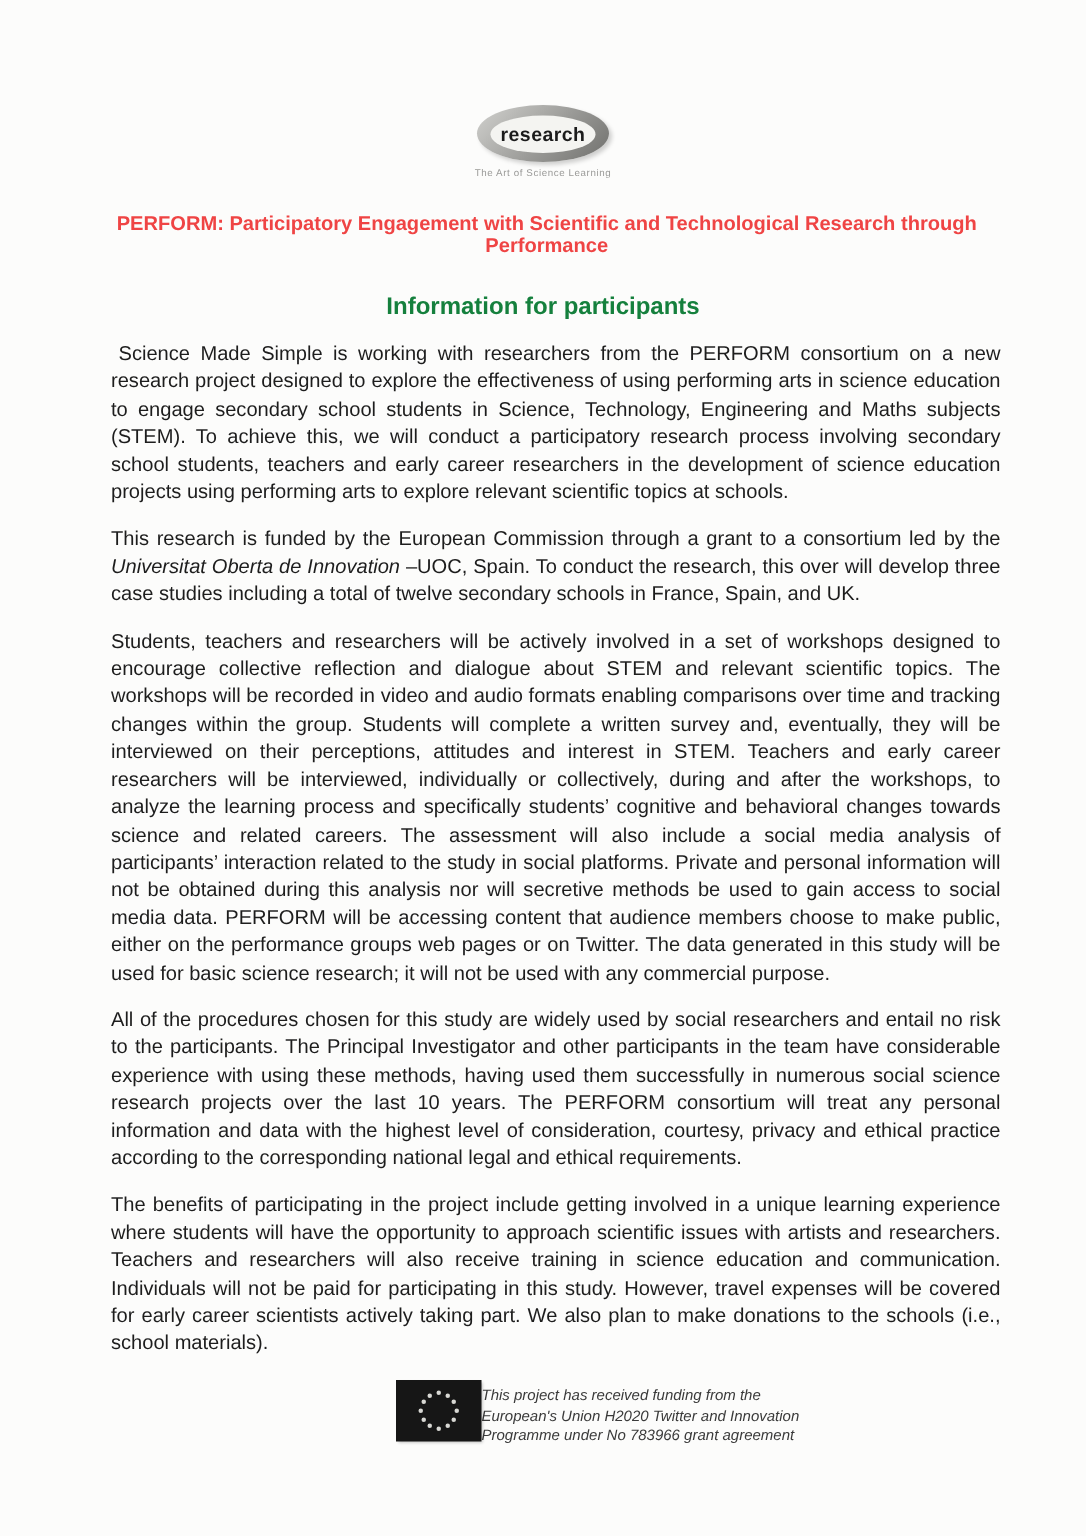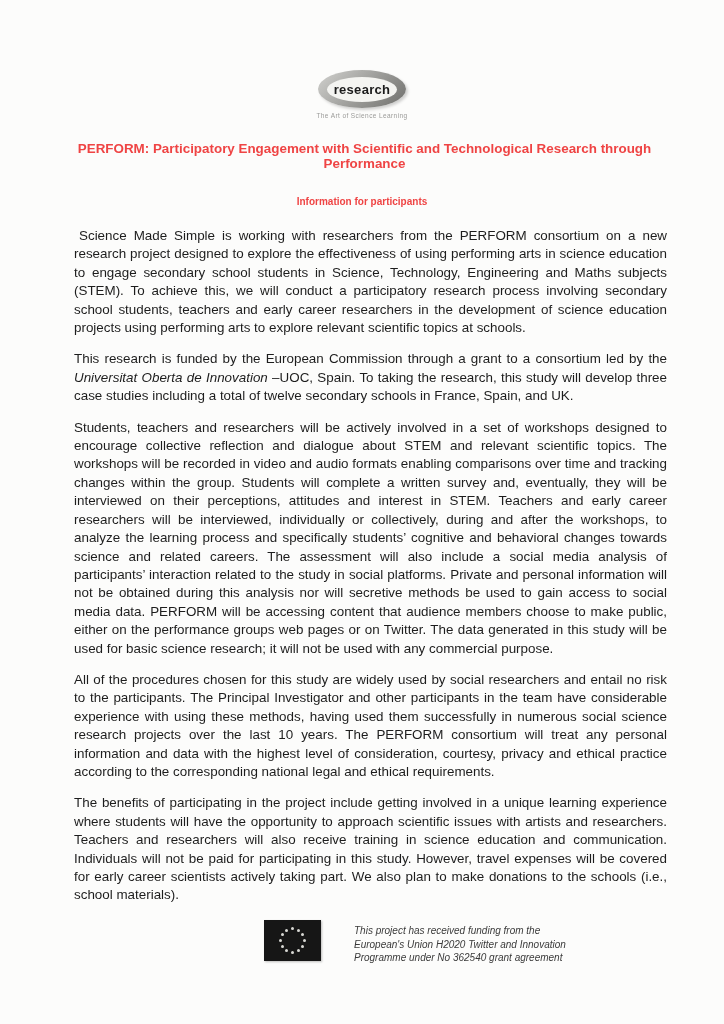"Information for participants" .section-heading { color: #ef4444 -> #15803d; font-size: 10px -> 16px }
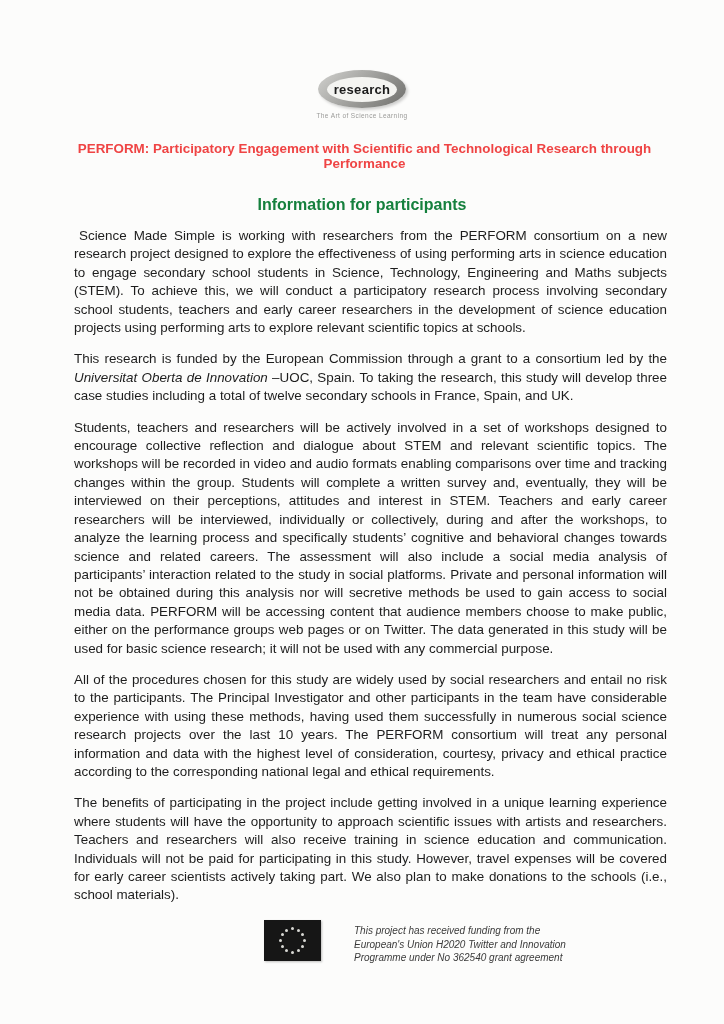"–UOC, Spain. To taking the" span { text: taking the research, this study -> conduct the research, this over }
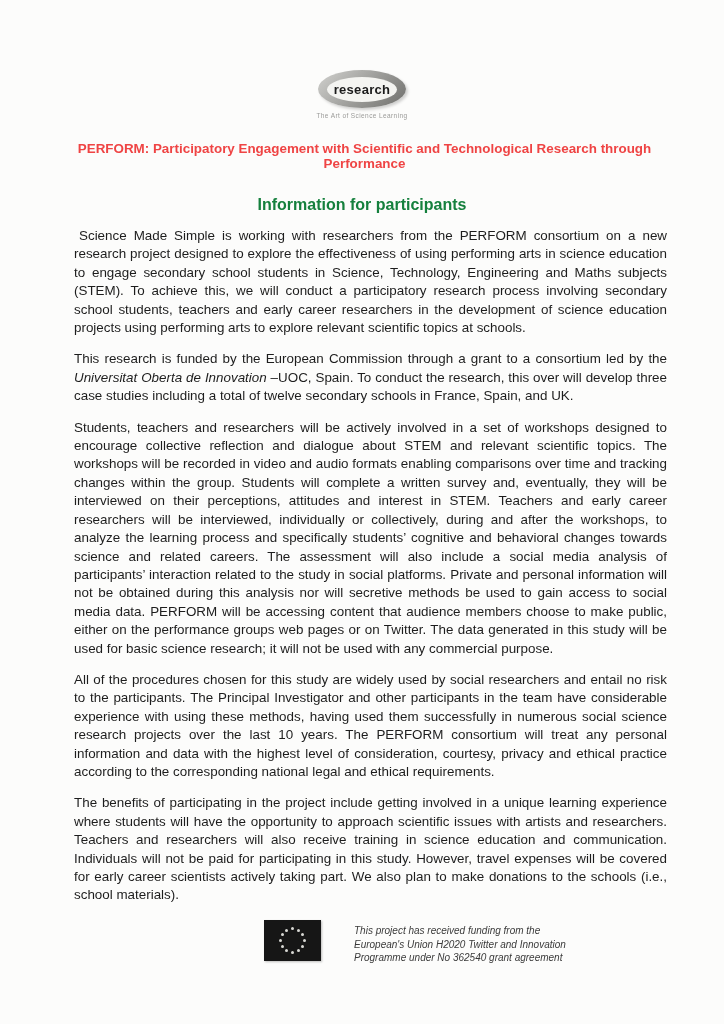"This project has received funding" .funding-note { margin-left: 33px -> none }
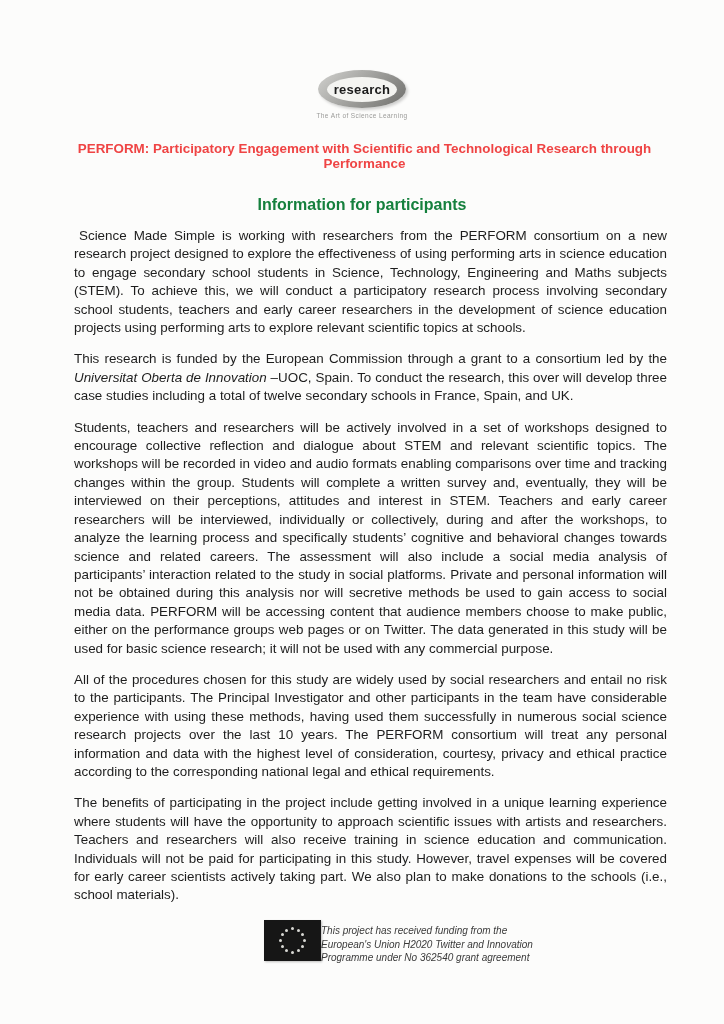"Programme under No 362540 grant" div { text: 362540 -> 783966 }
